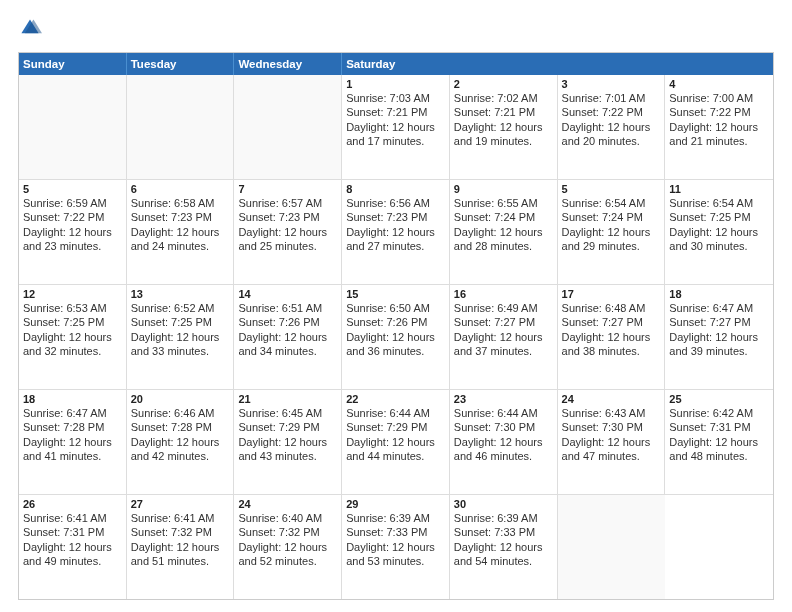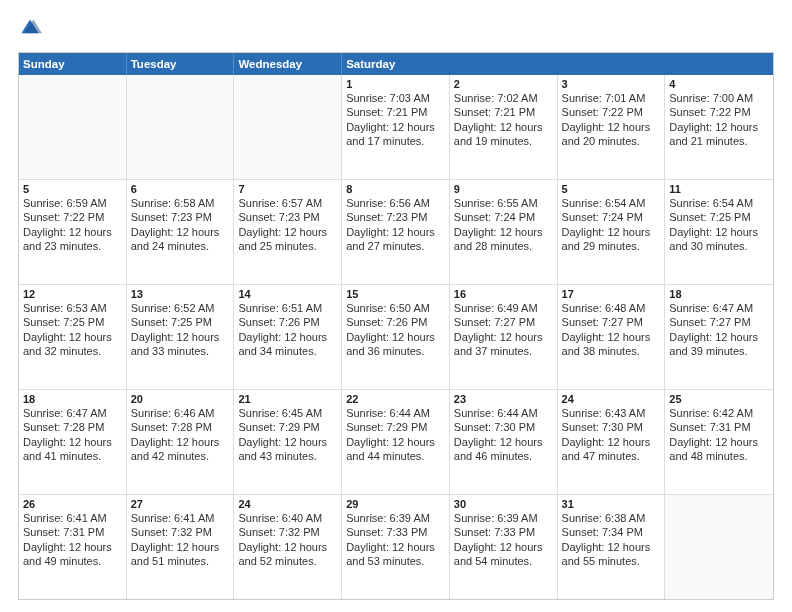"31" div.cal-cell { html: <div><span>31</span><span>Sunrise: 6:38 AM<br>Sunset: 7:34 PM<br>Daylight: 12 hours and 55 minutes.</span></div> -> none }
